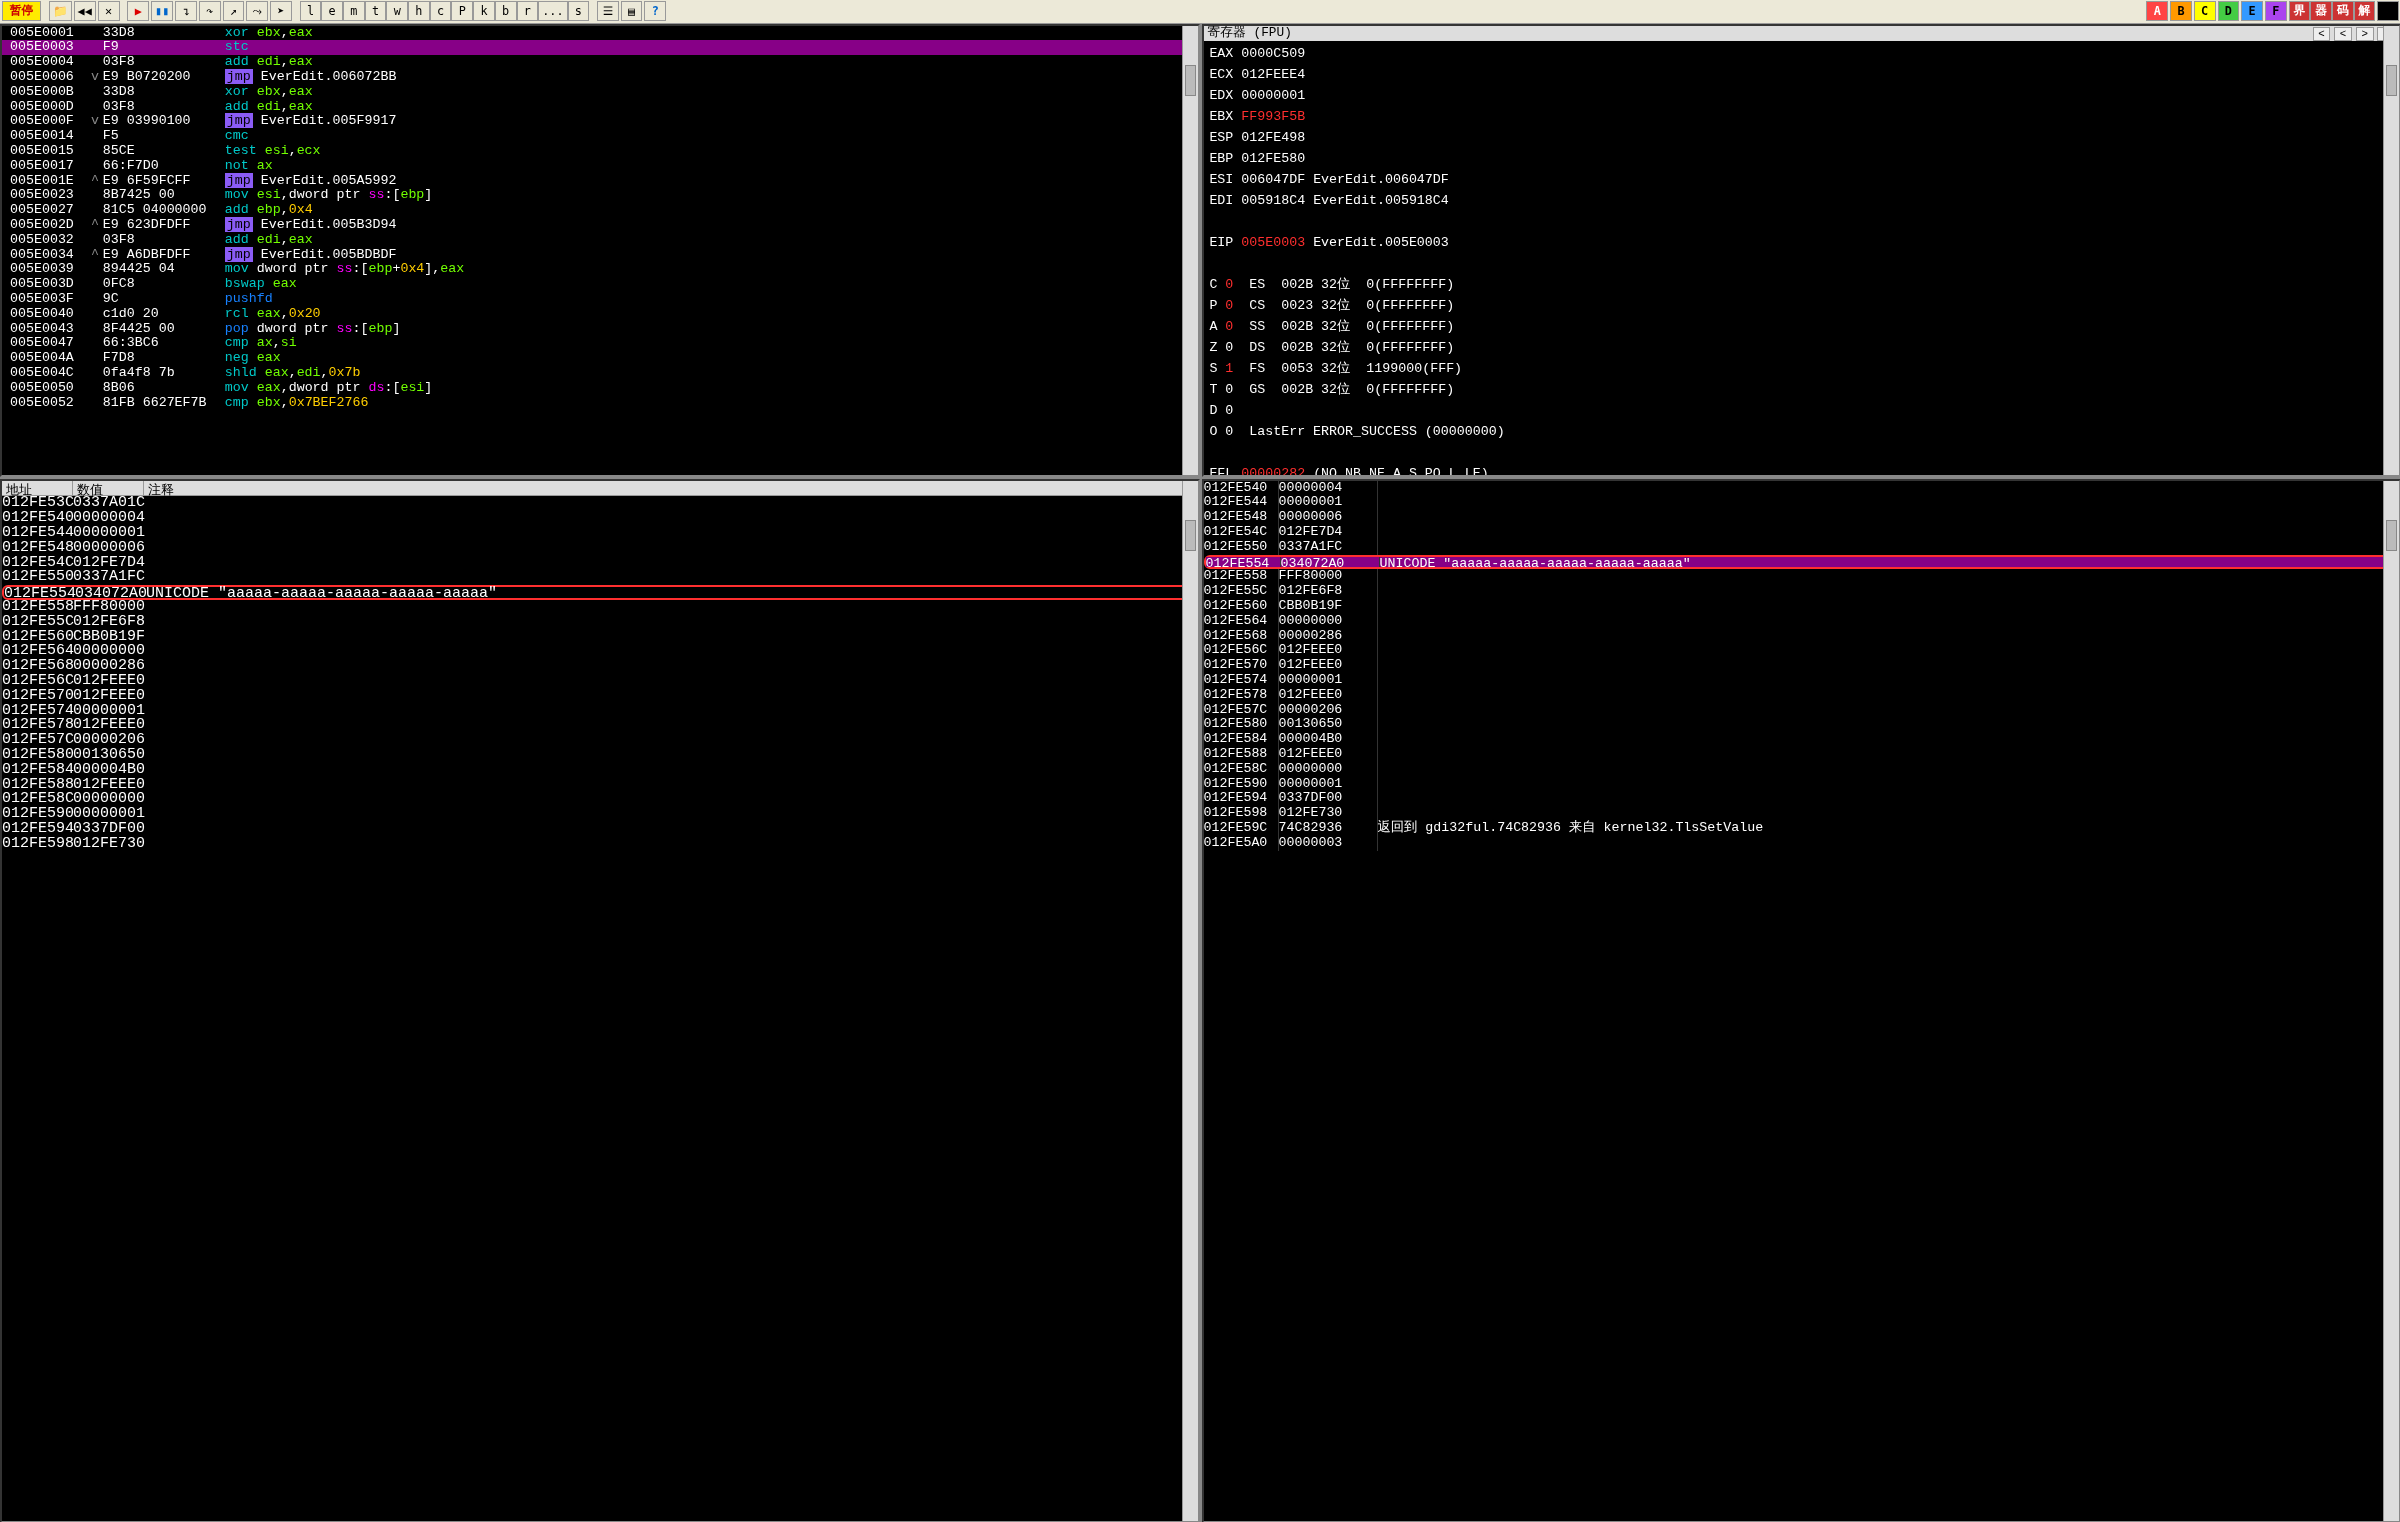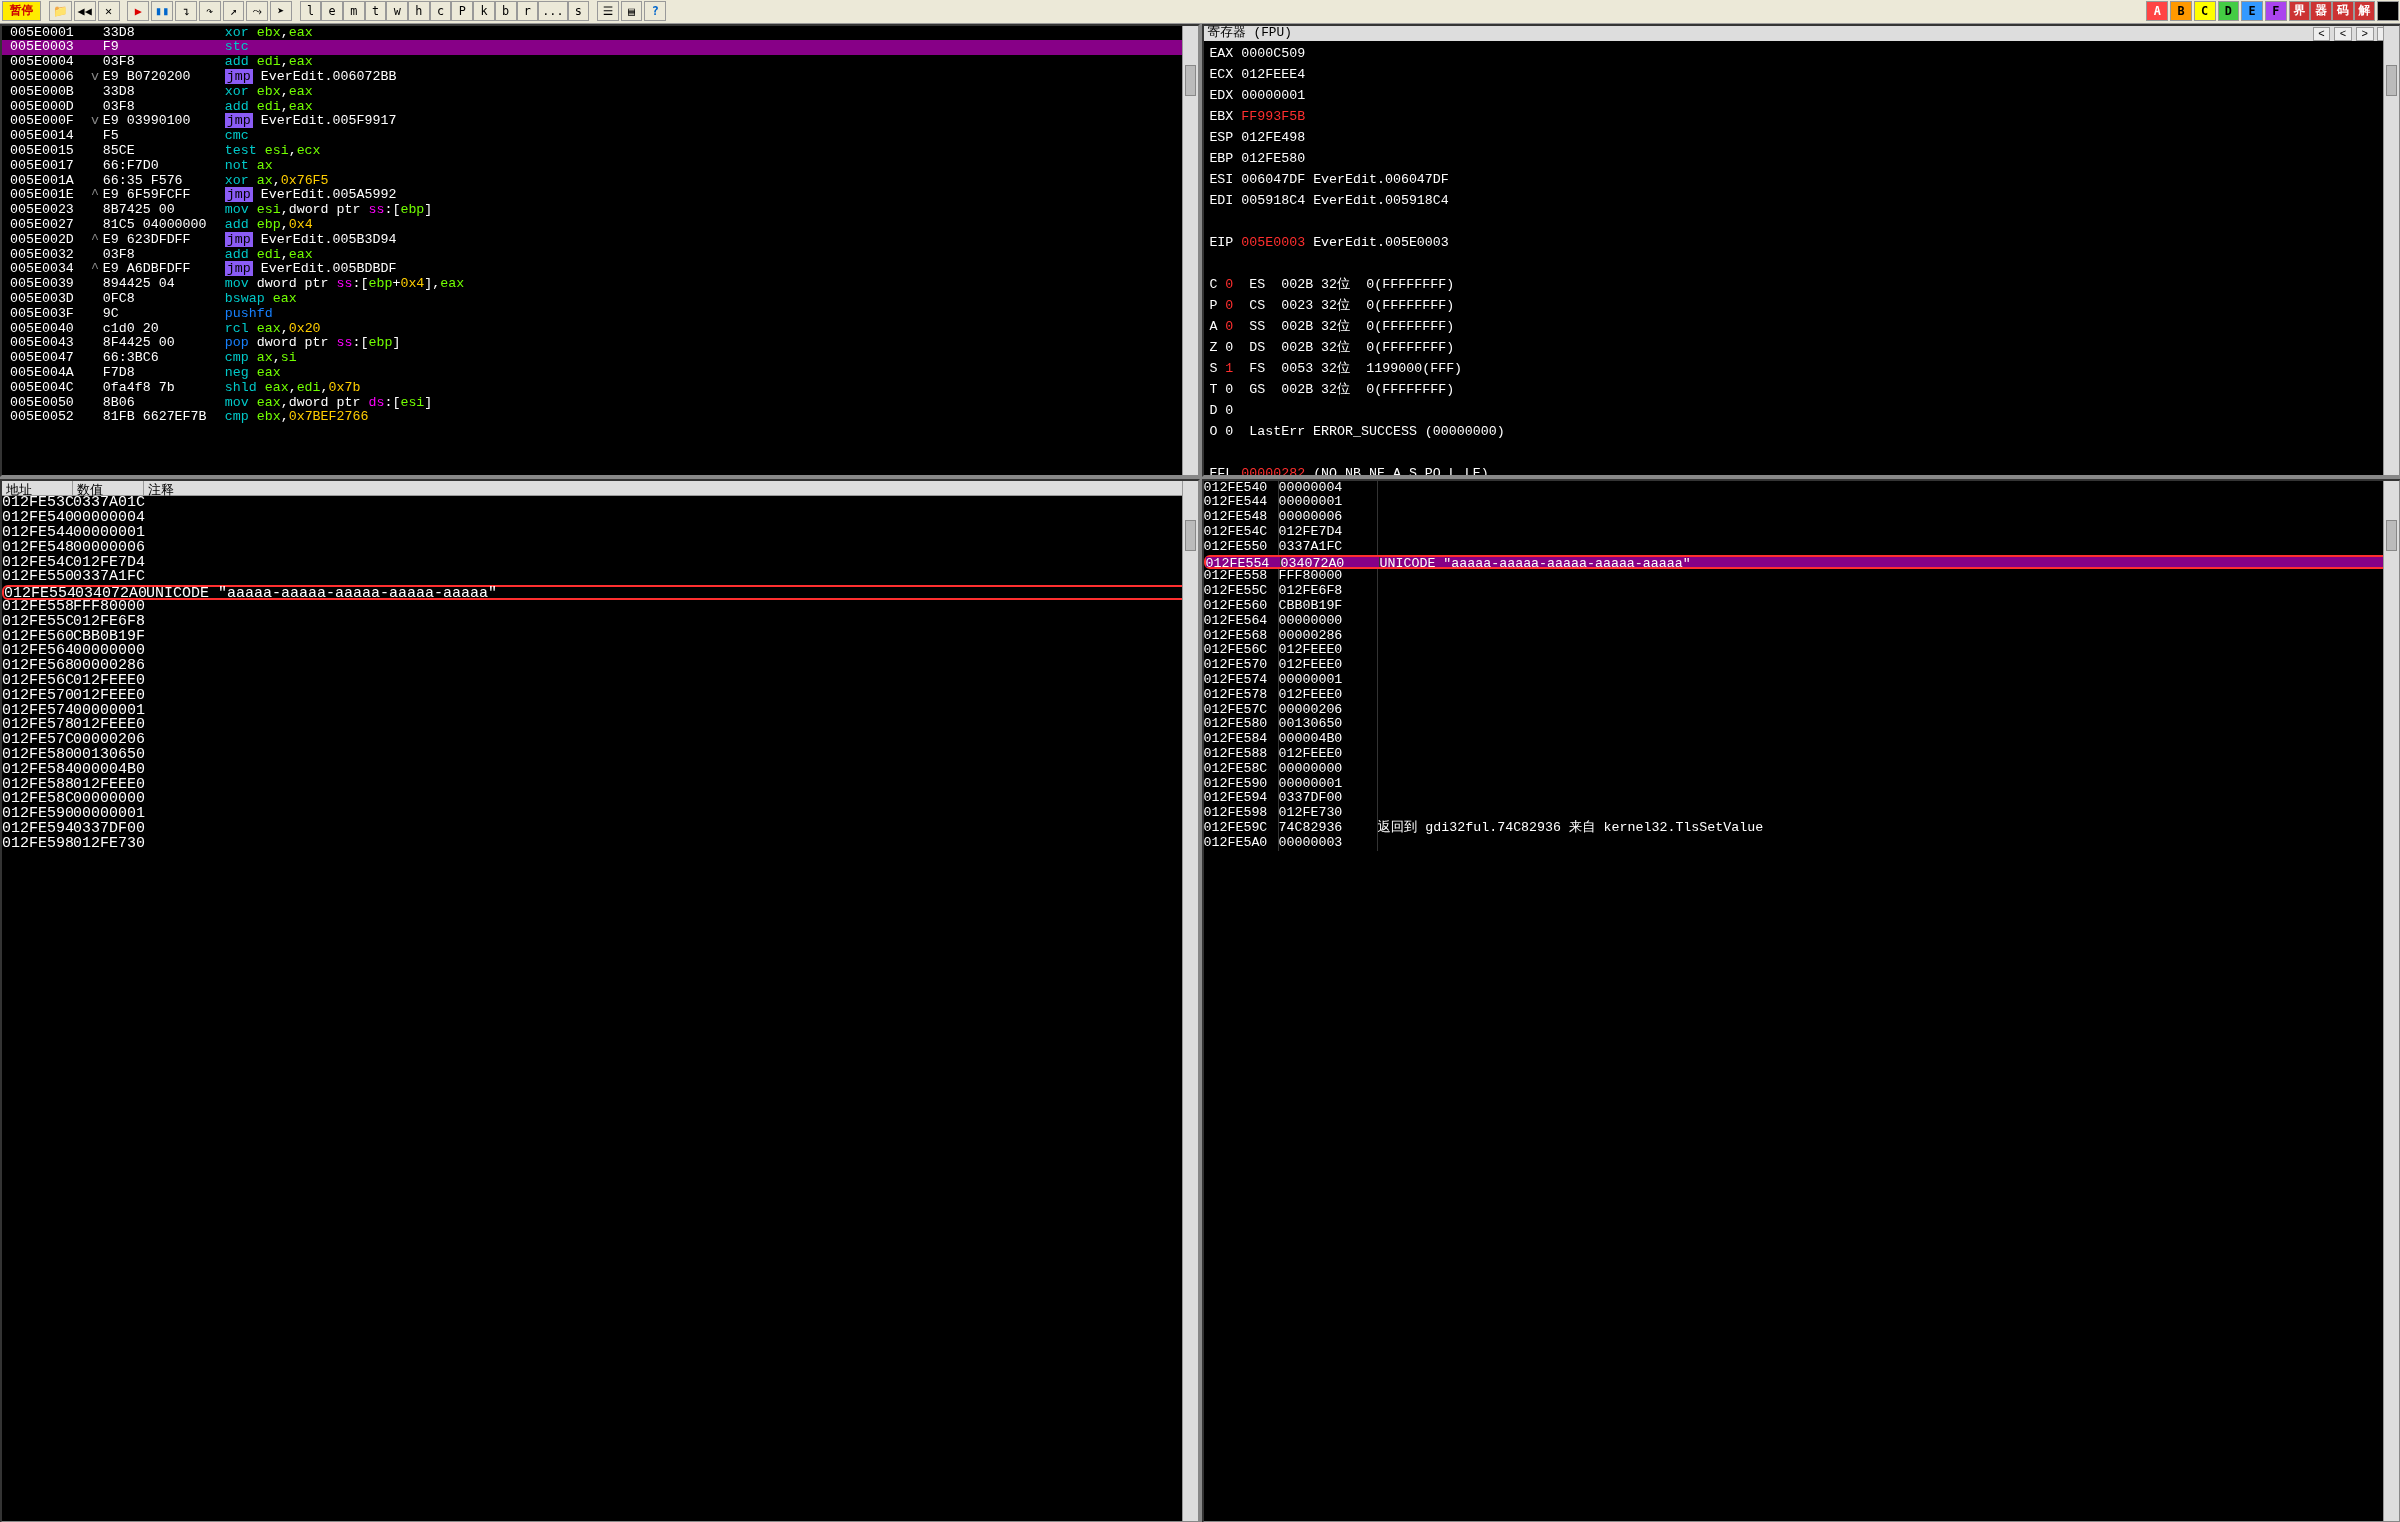"005E001A" div.disasm-row { html: <div><span>005E001A</span><span> </span><span>66:35 F576</span><span><span>xor</span> <span>ax</span><span>,</span><span>0x76F5</span></span></div> -> none }
